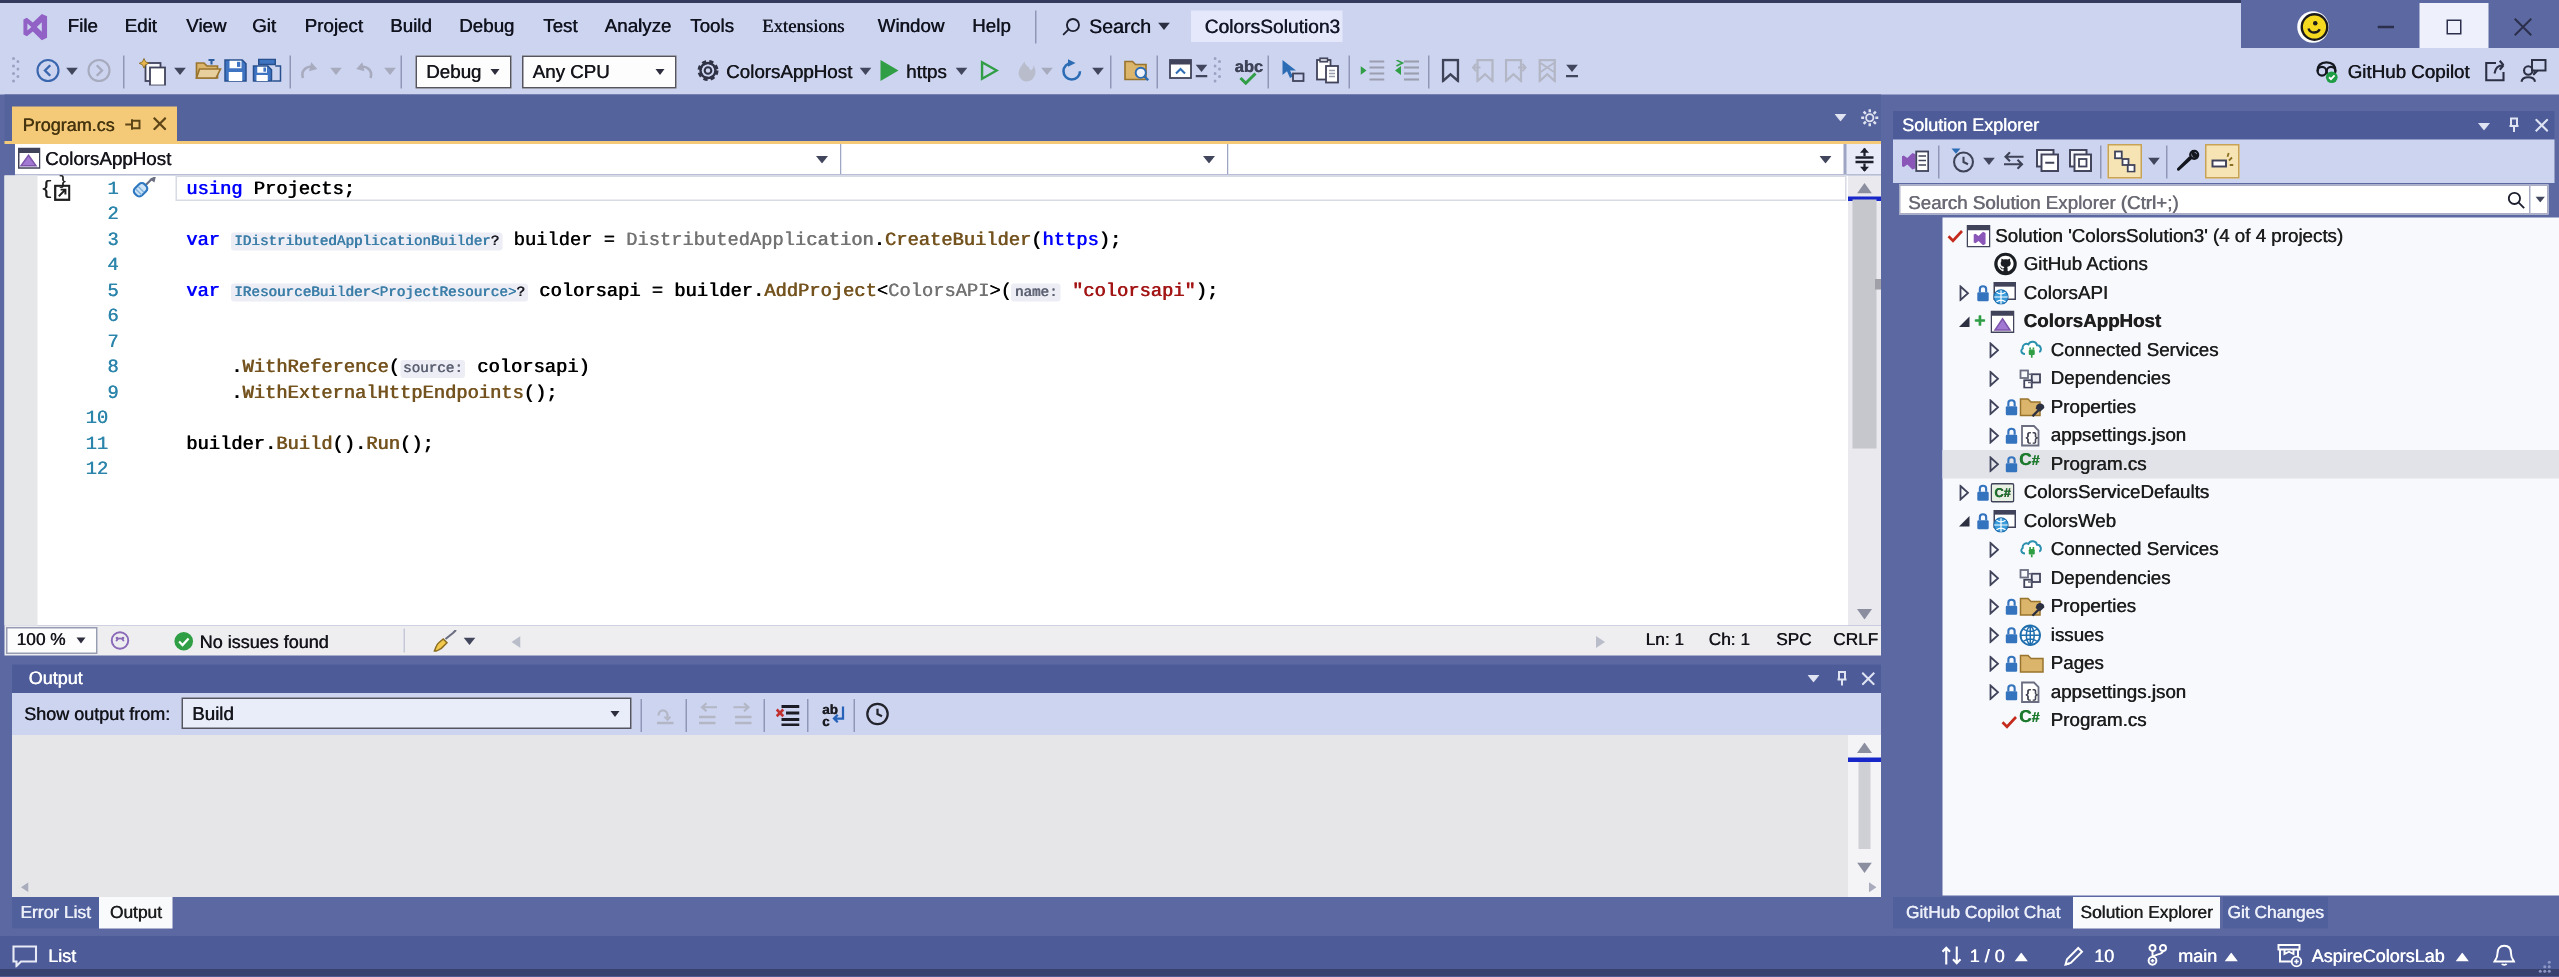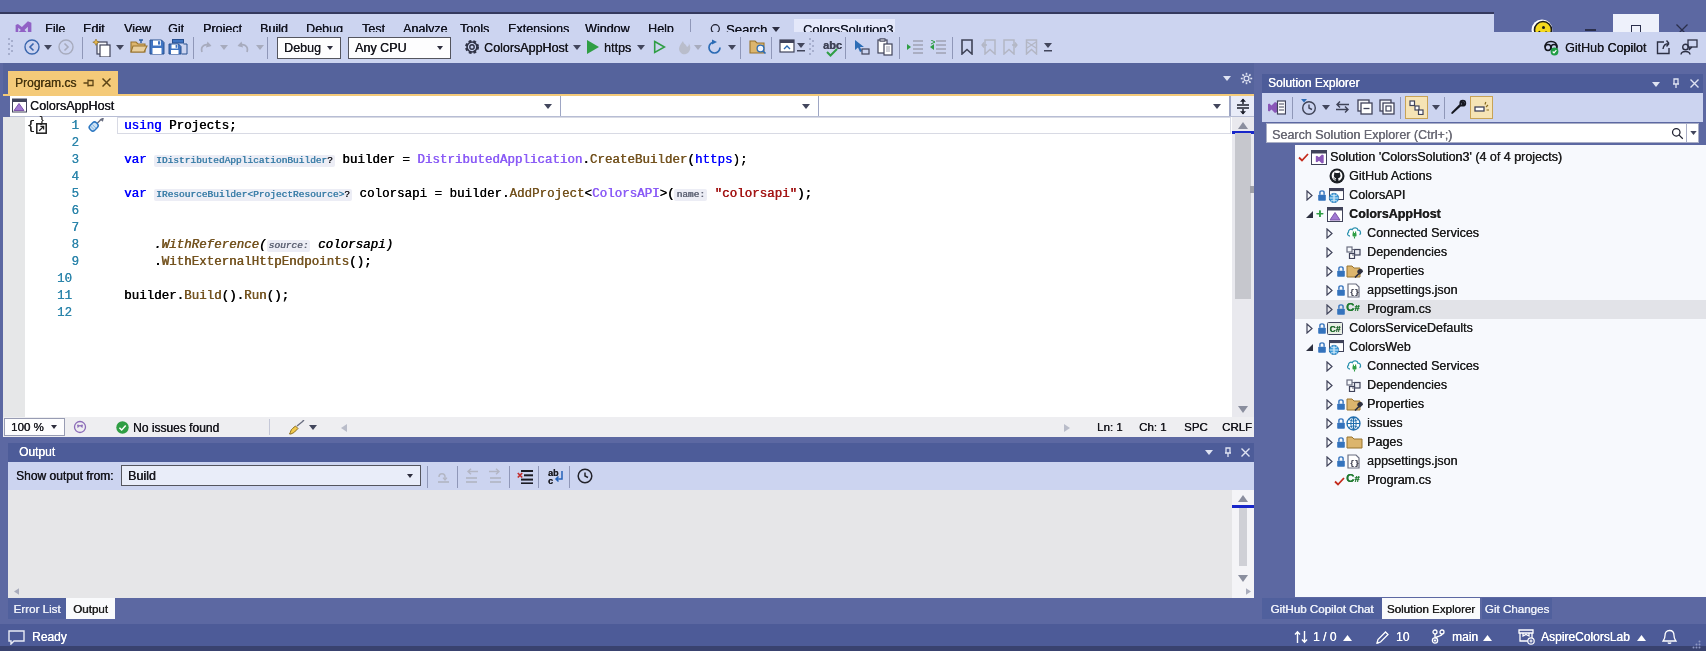"File" #titlebar { top: 12px -> 0 }
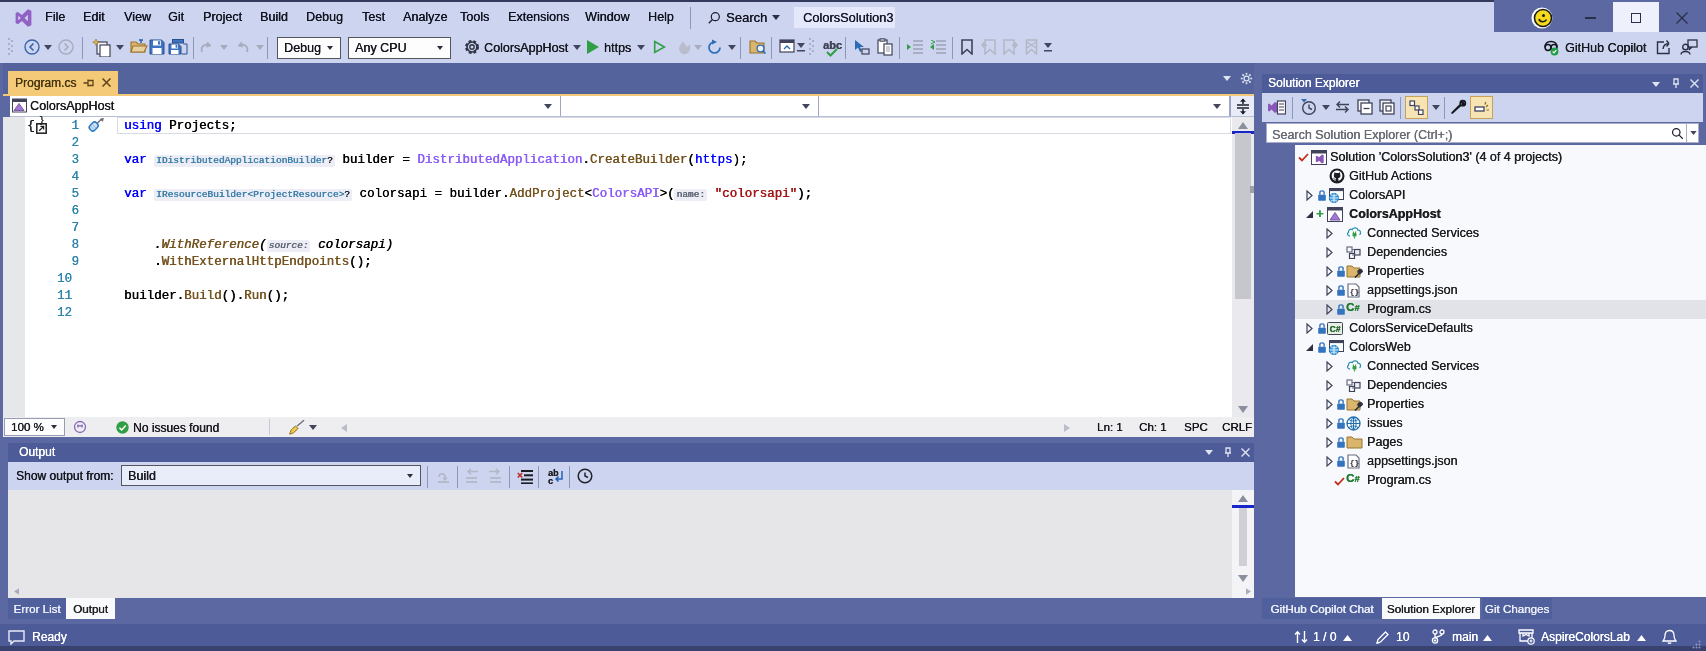"Extensions" span.abs { font-family: none -> Liberation Serif, serif }
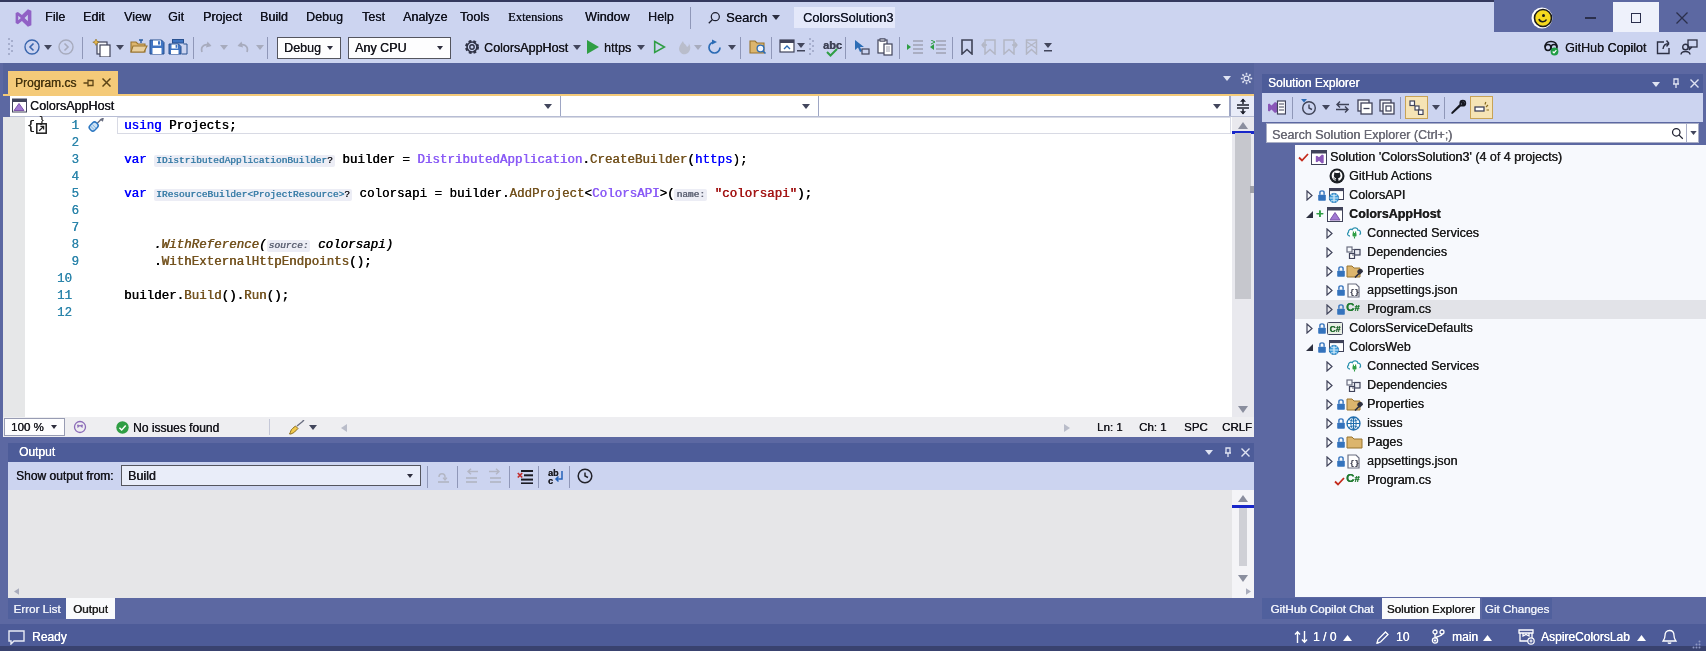"DistributedApplication" .ty { color: #8b5cf6 -> #737373 }
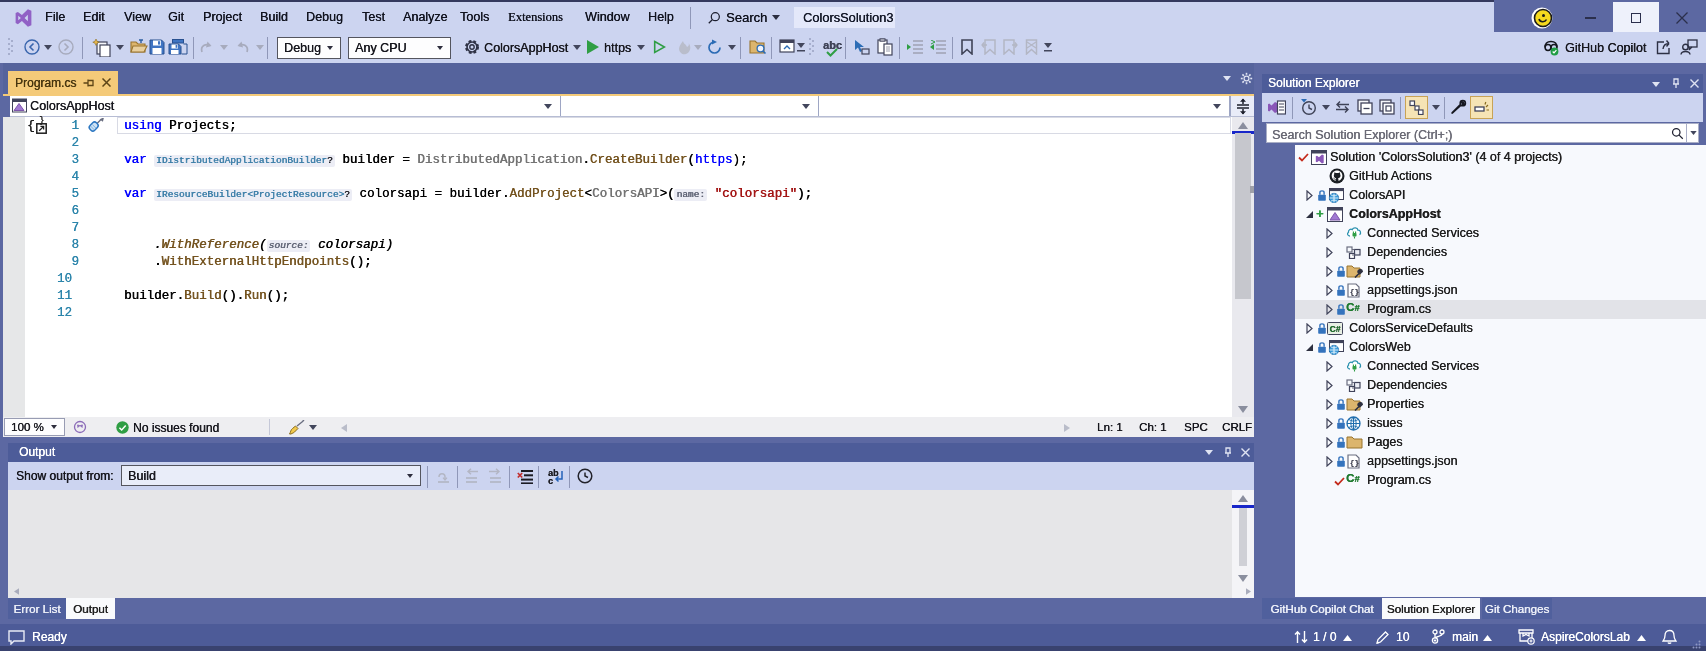".WithReference( source: colorsapi)" div.codeline { font-style: italic -> none }
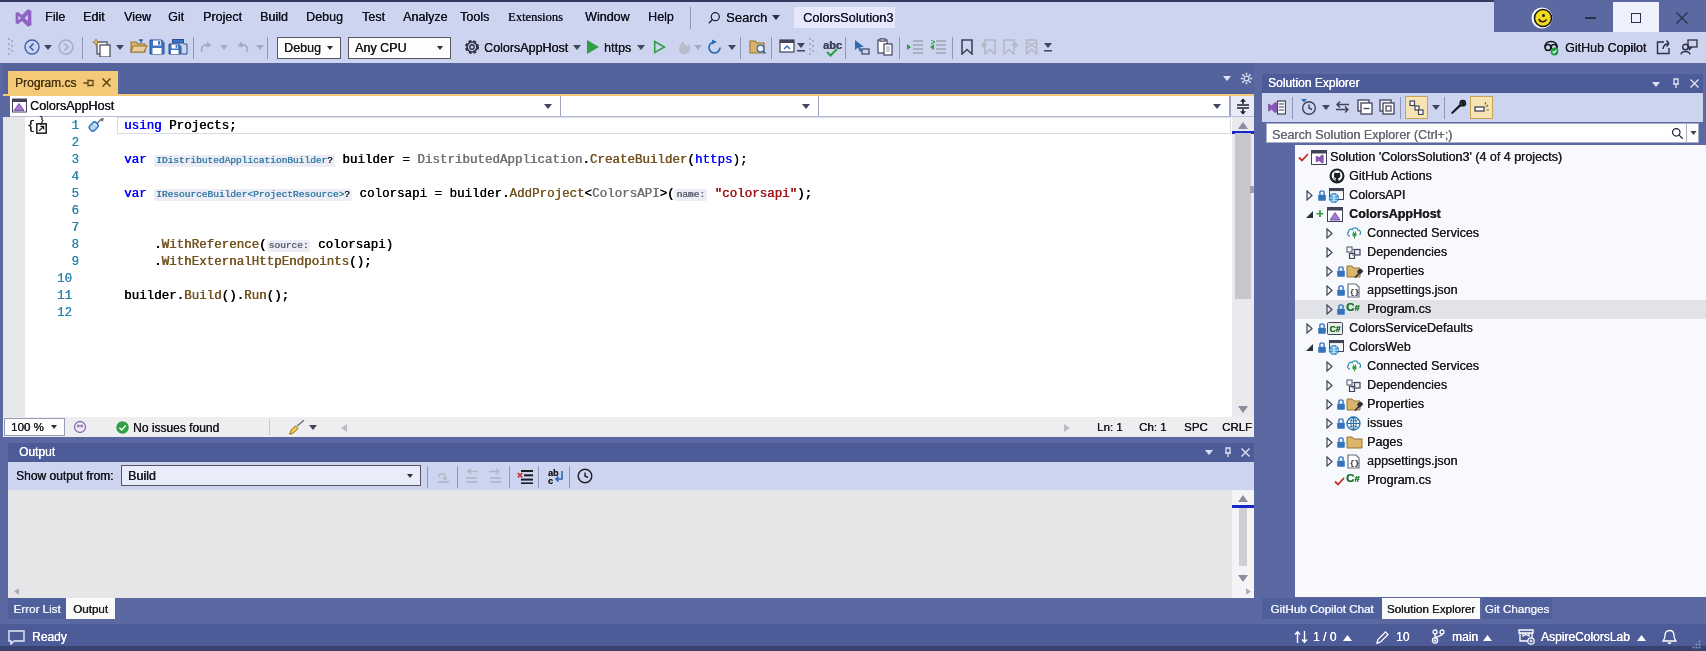"Ready" span.abs { text: Ready -> List }
